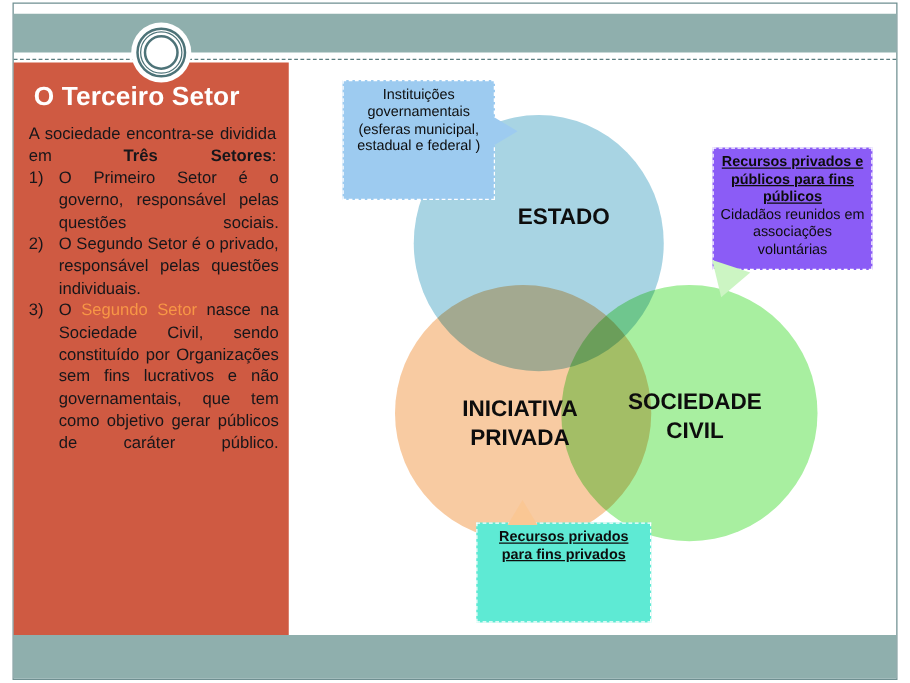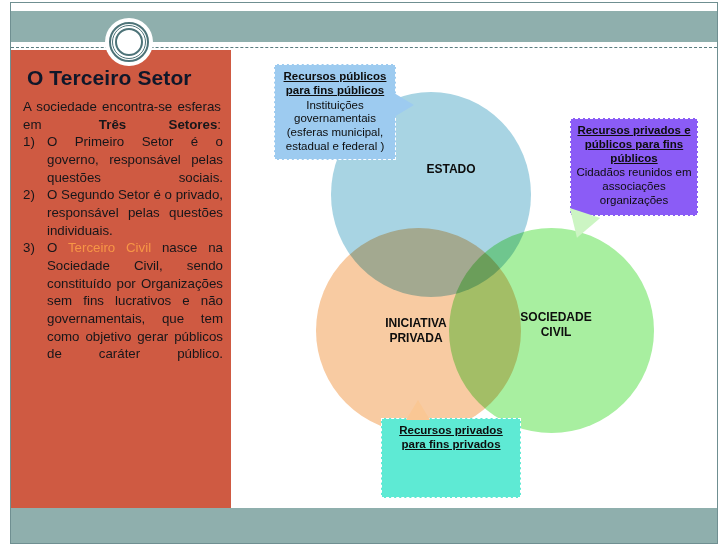"O Terceiro Setor" .sidebar h1 { color: #0f172a -> #ffffff }
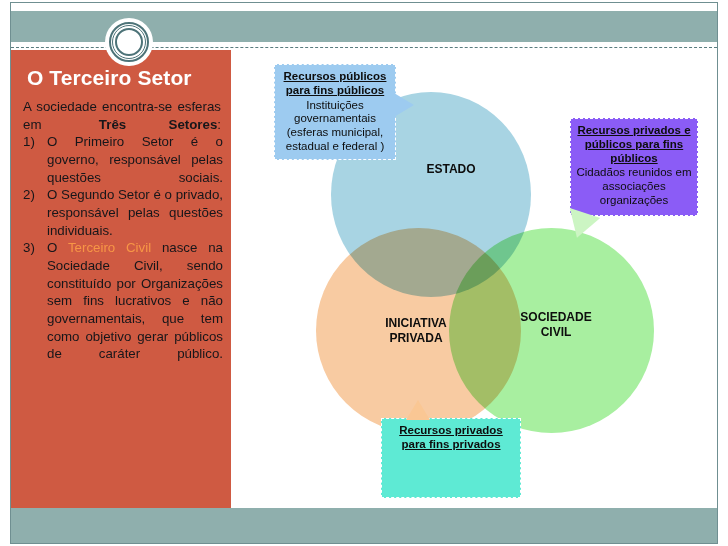"Recursos públicos para fins públicos" span.hd { html: <span>Recursos públicos para fins públicos</span> -> none }
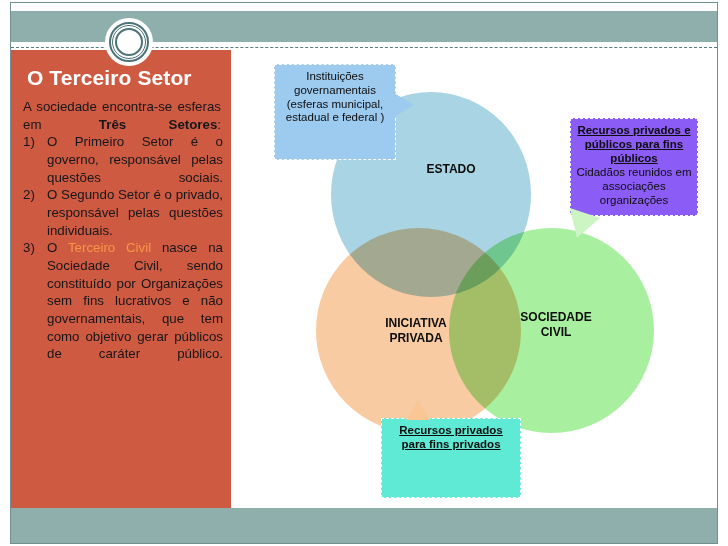"A sociedade encontra-se esferas em" span { text: esferas -> dividida }
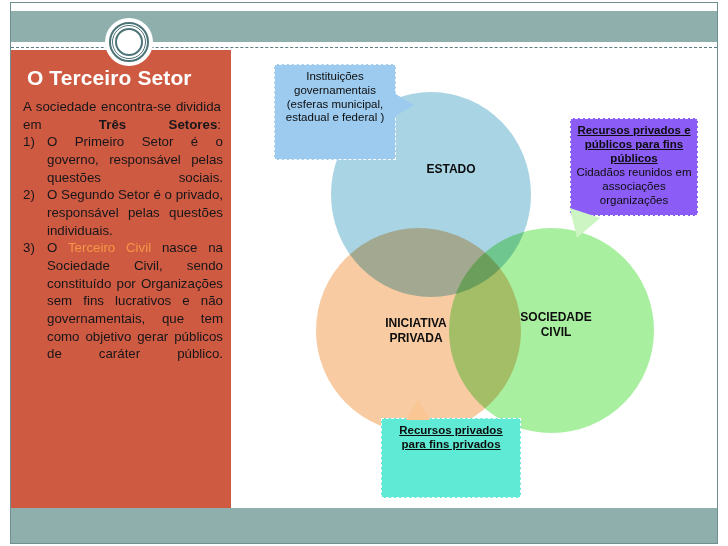"ESTADO" .venn-label { font-size: 12px -> 18px }
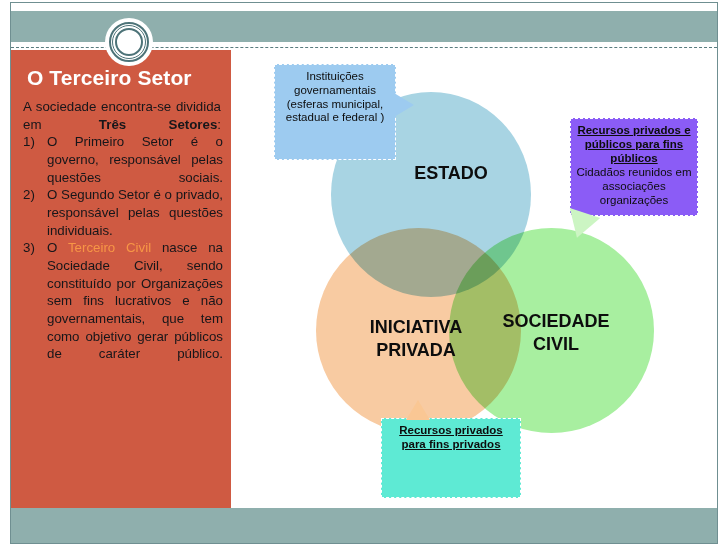"Cidadãos reunidos em associações" span.bd { text: organizações -> voluntárias }
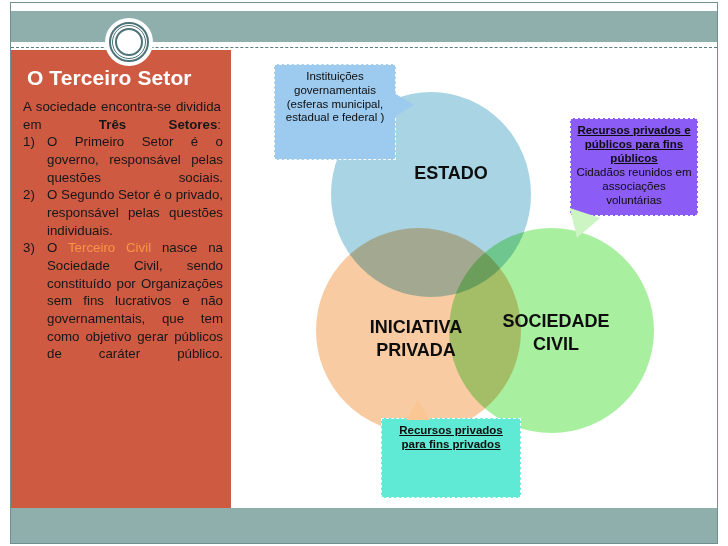"Terceiro Civil" span.hl-orange { text: Terceiro Civil -> Segundo Setor }
